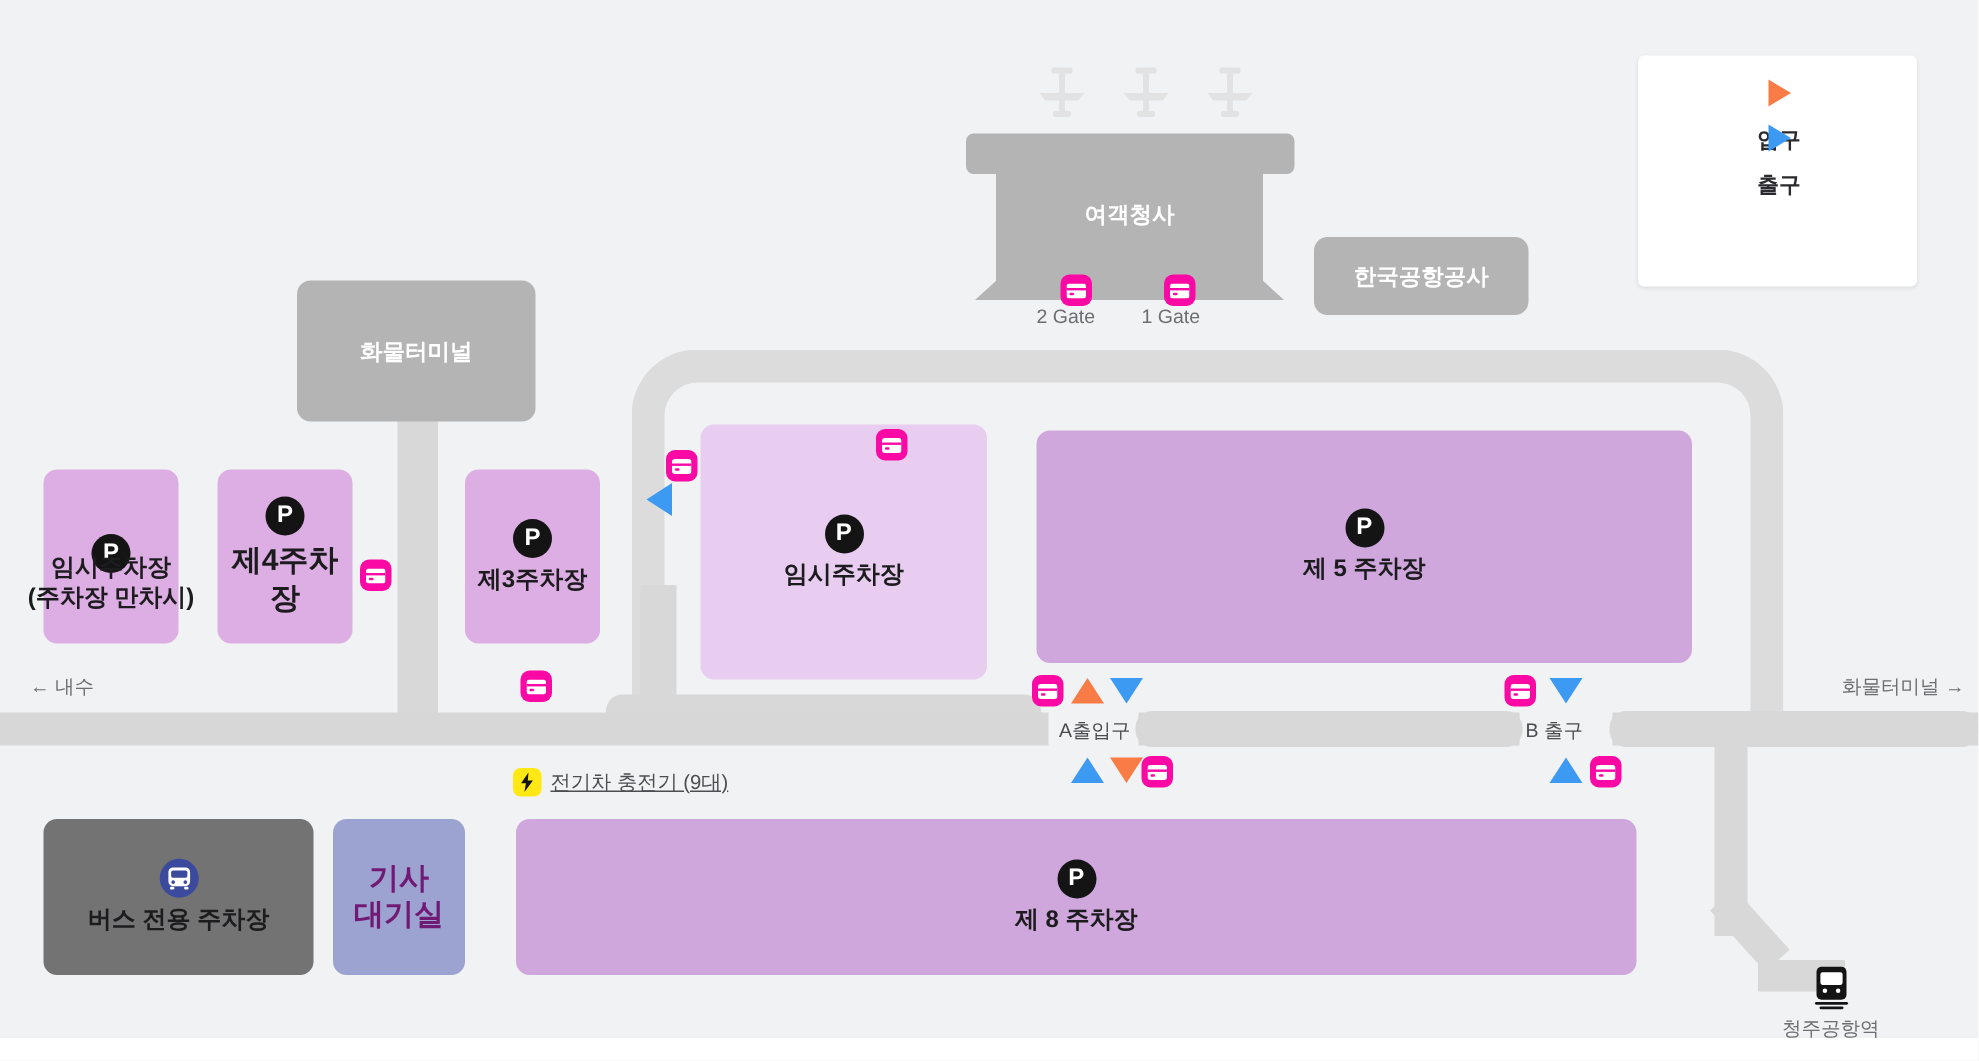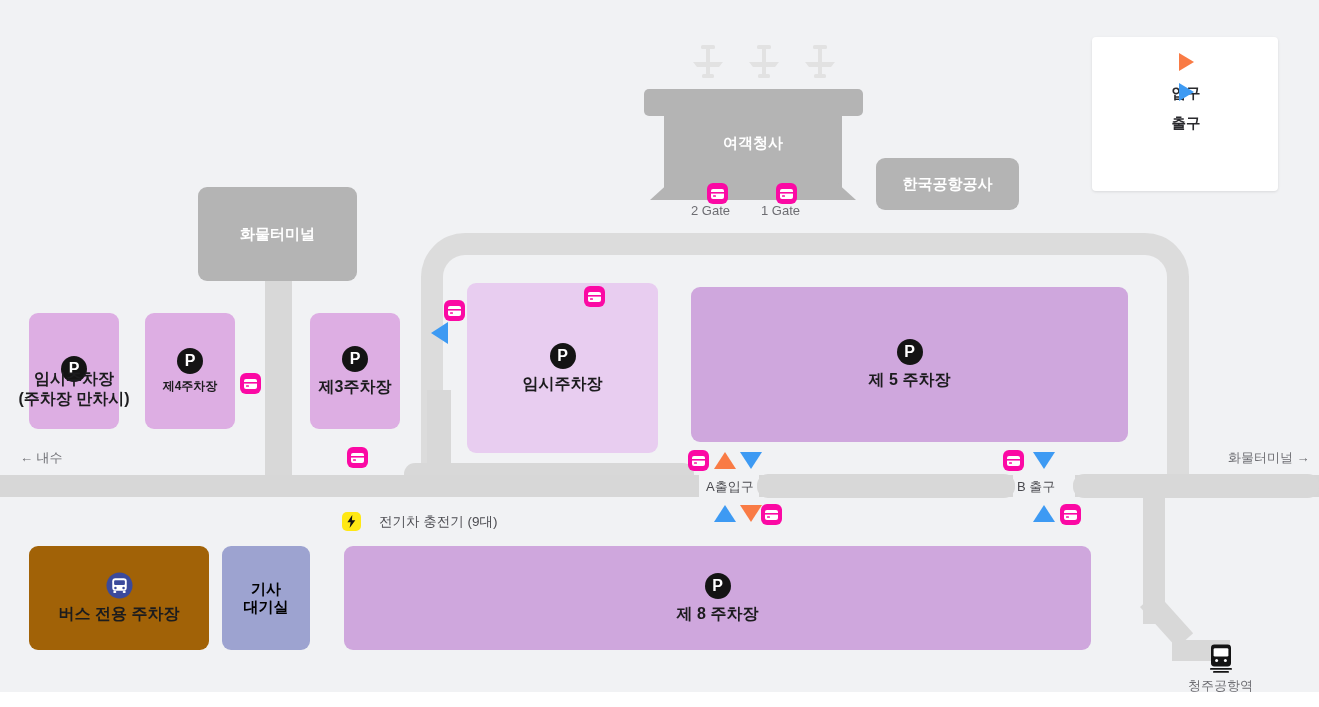"제4주차장" div.lot-label { font-size: 12px -> 20px }
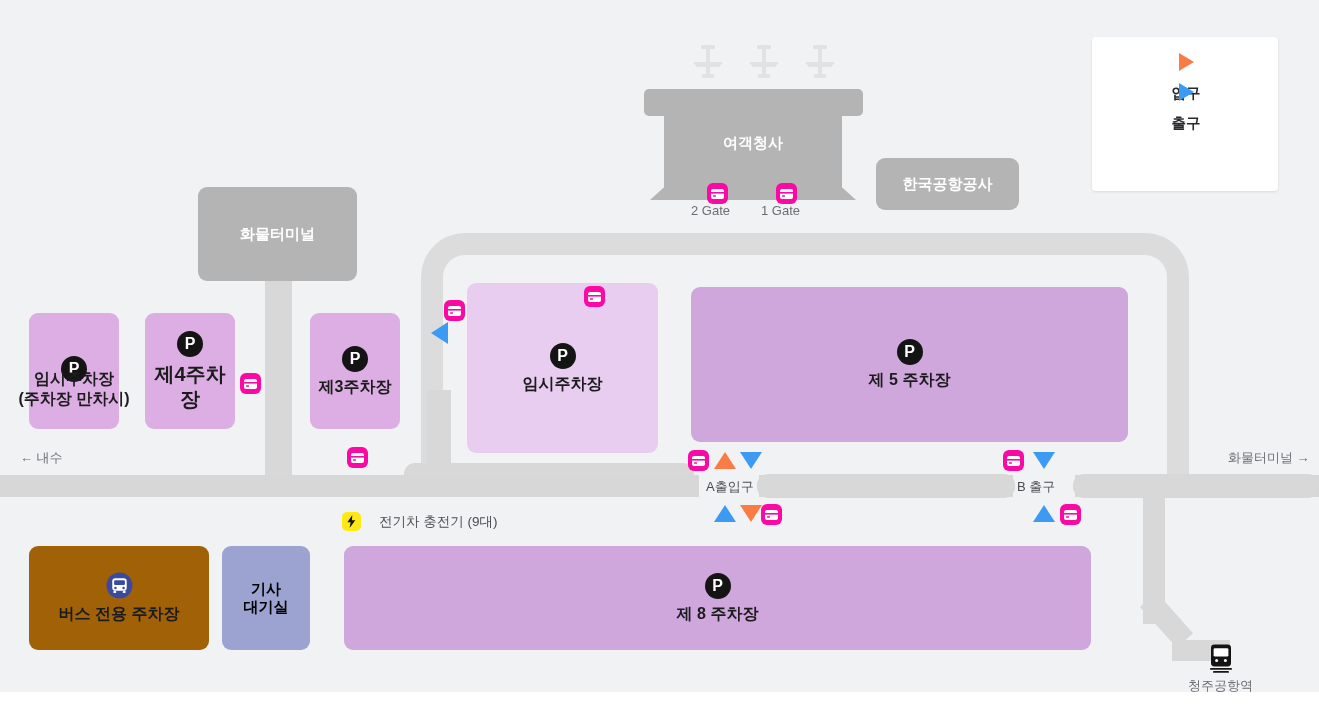"전기차 충전기 (9대)" .evtext { gap: 18px -> 6px; text-decoration: none -> underline }
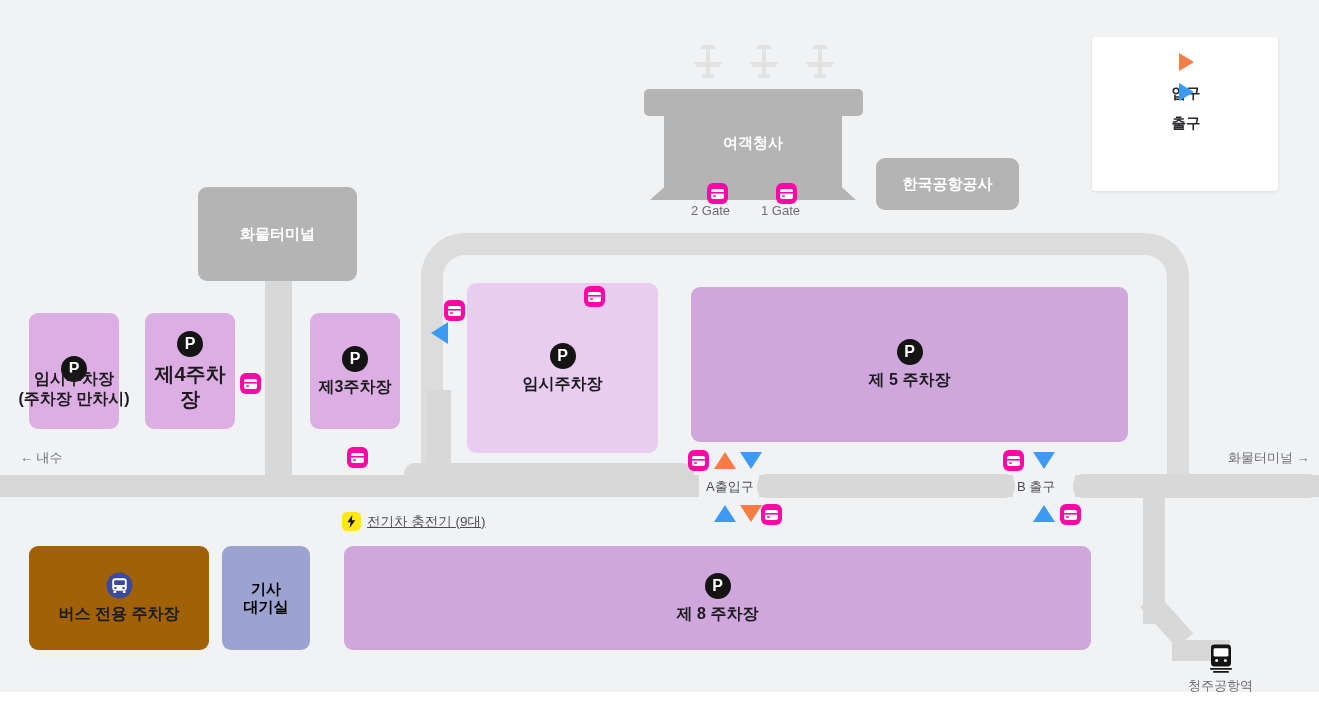"기사" div.lot-label { color: #000000 -> #701a75; font-size: 15px -> 20px }
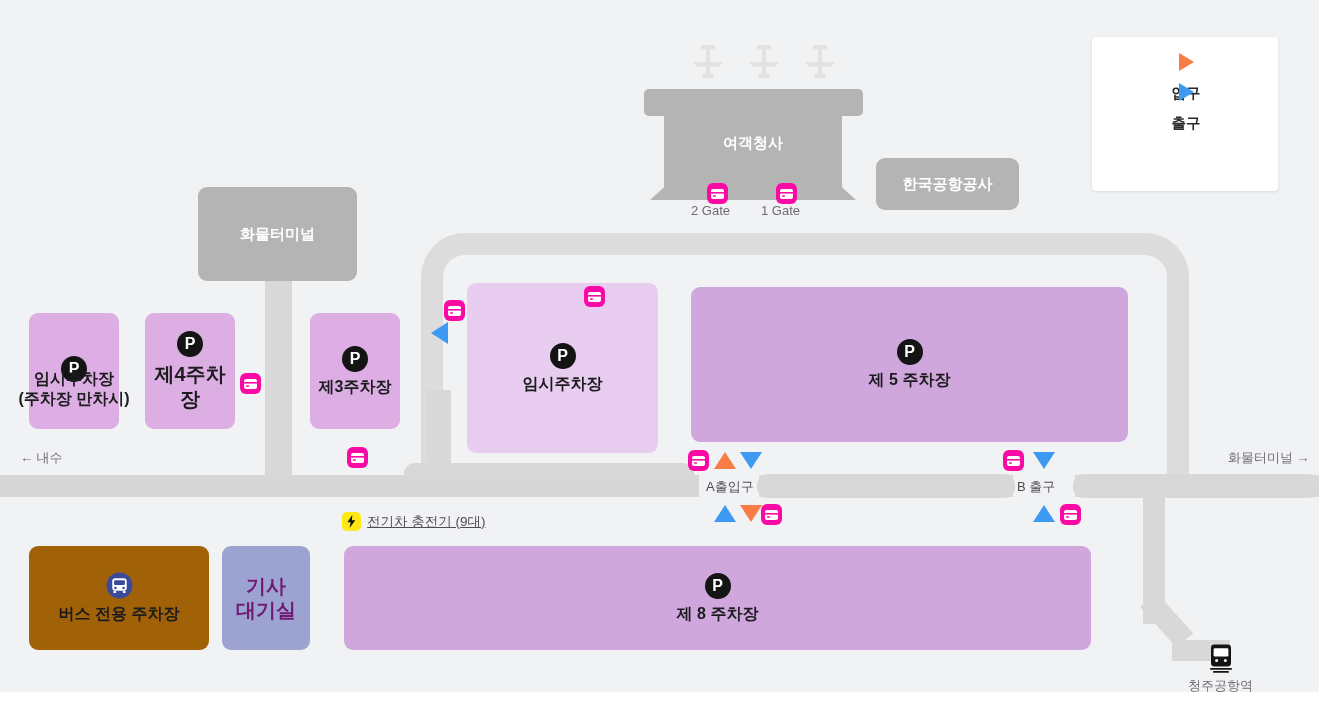"버스 전용 주차장" div.lot { background: #a16207 -> #737373 }
